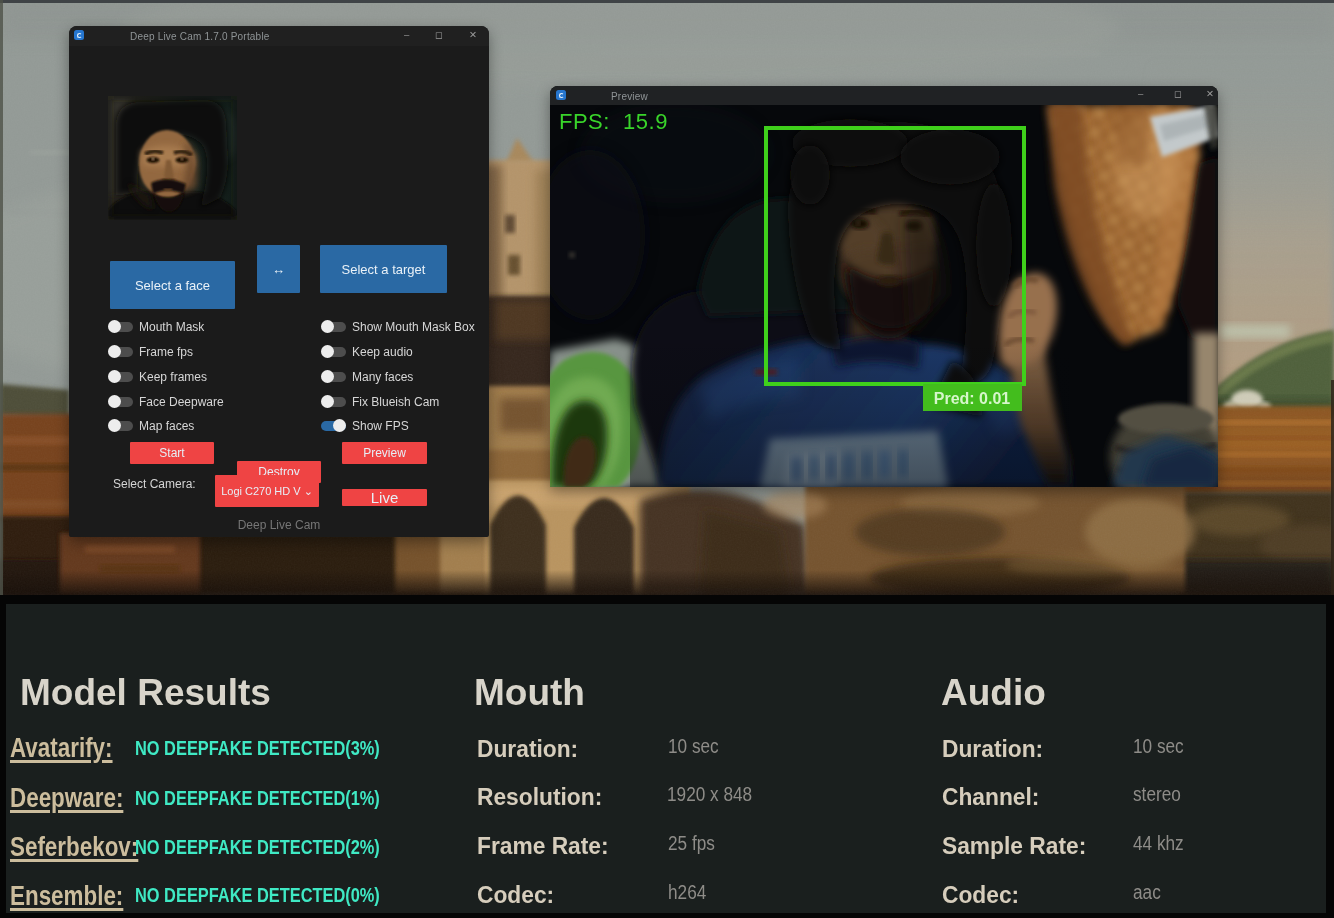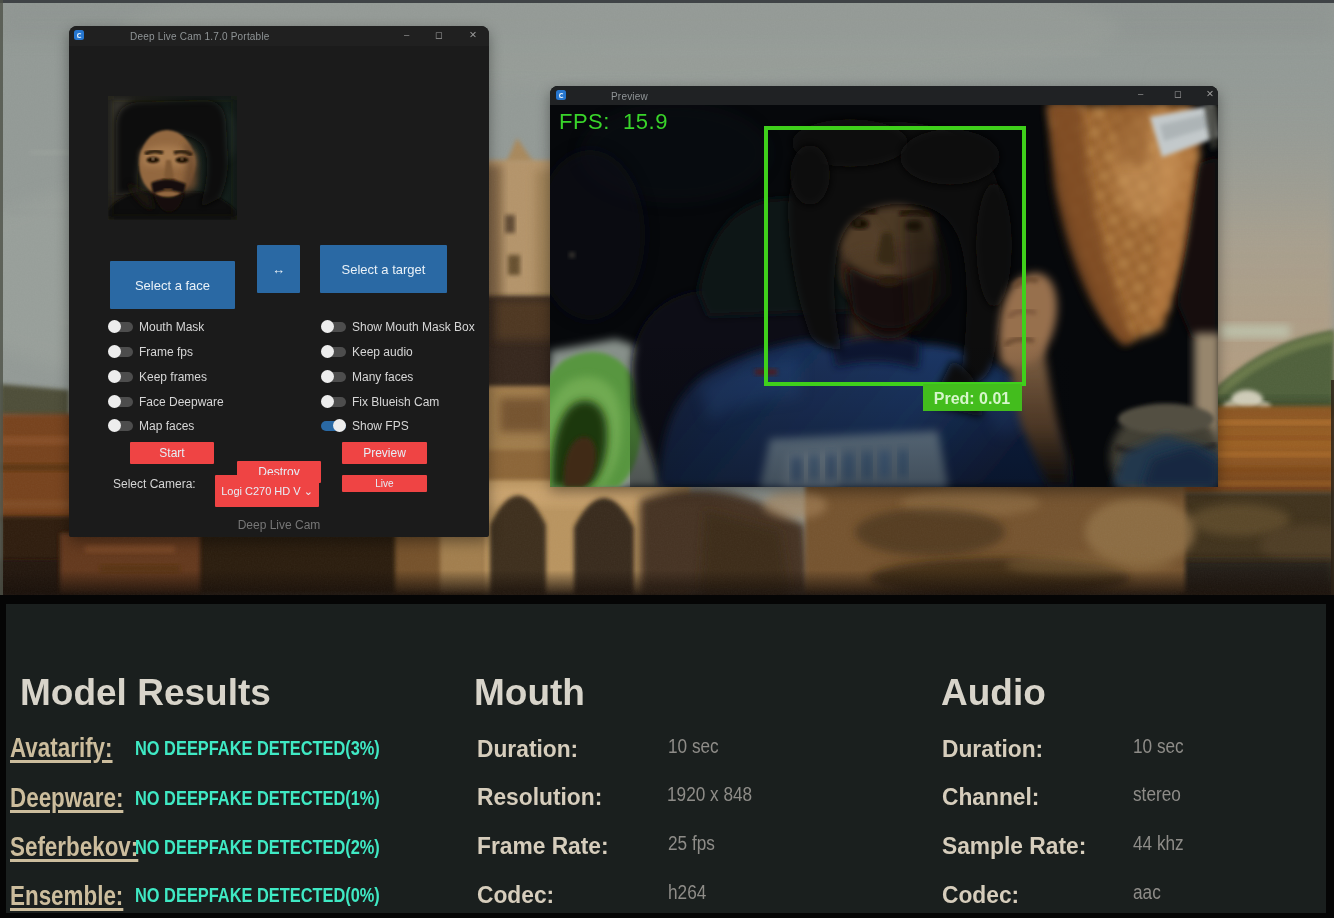"Live" div.sbtn { font-size: 10px -> 15px; top: 449px -> 463px }
